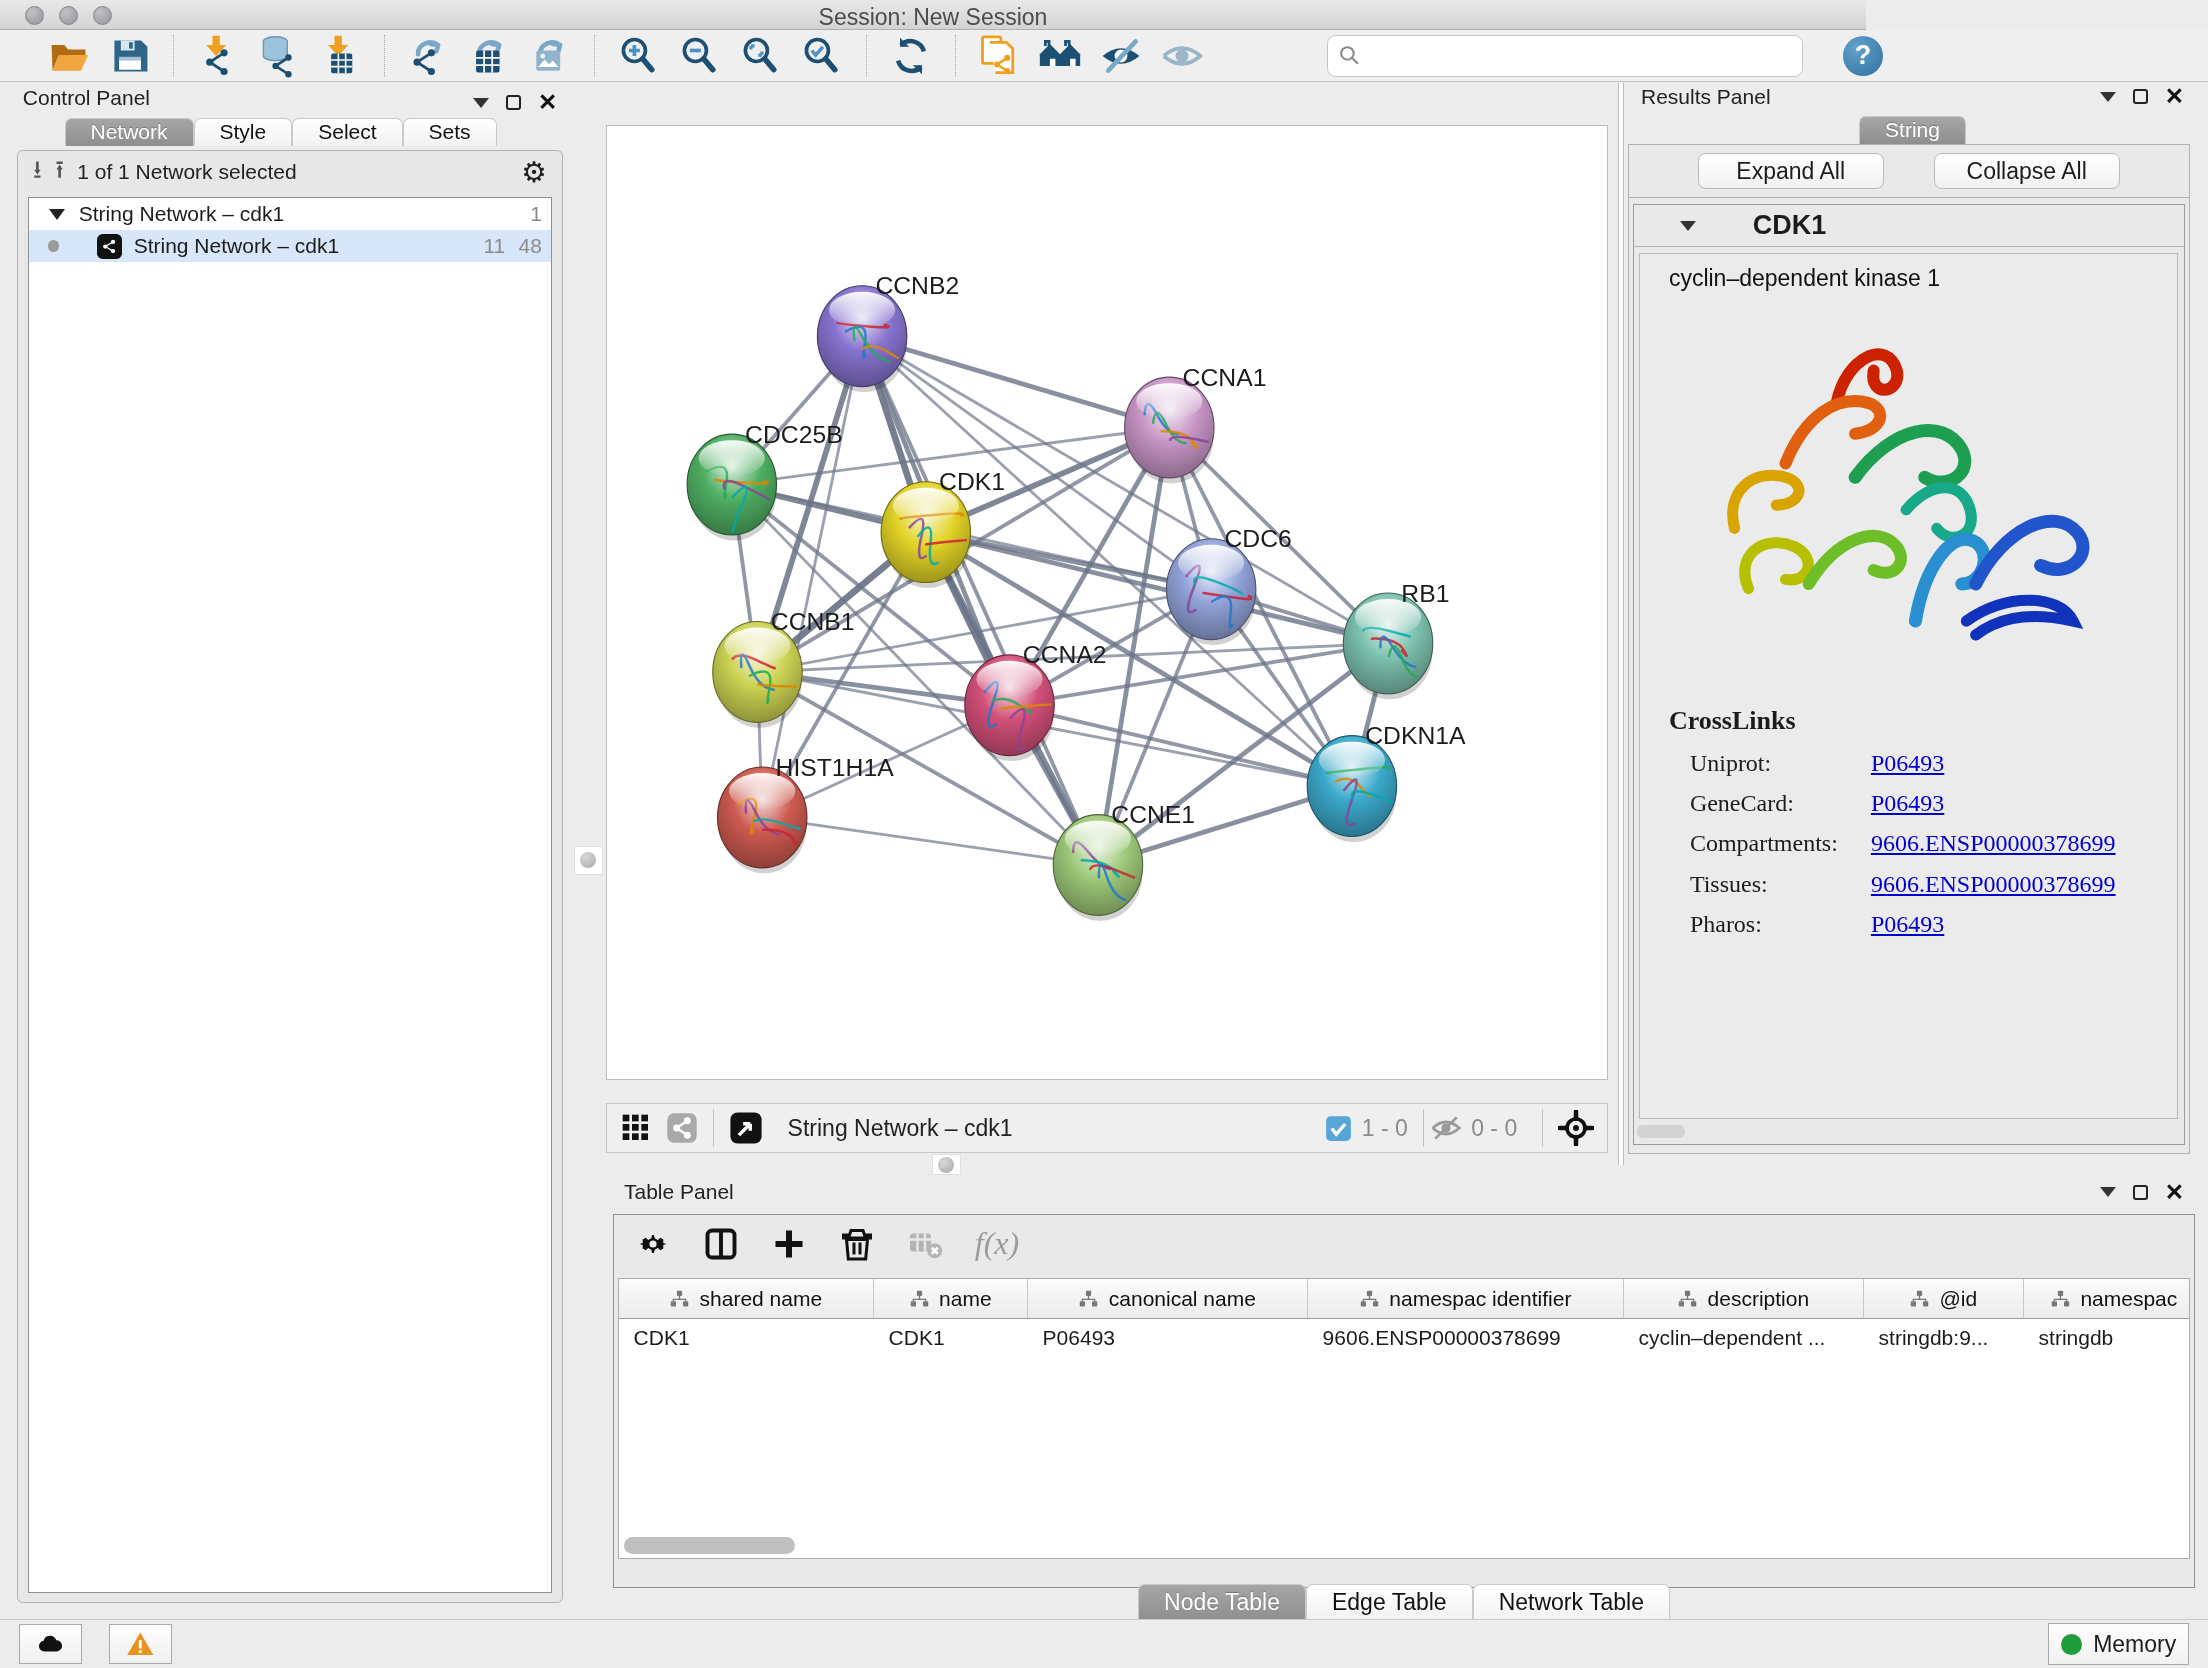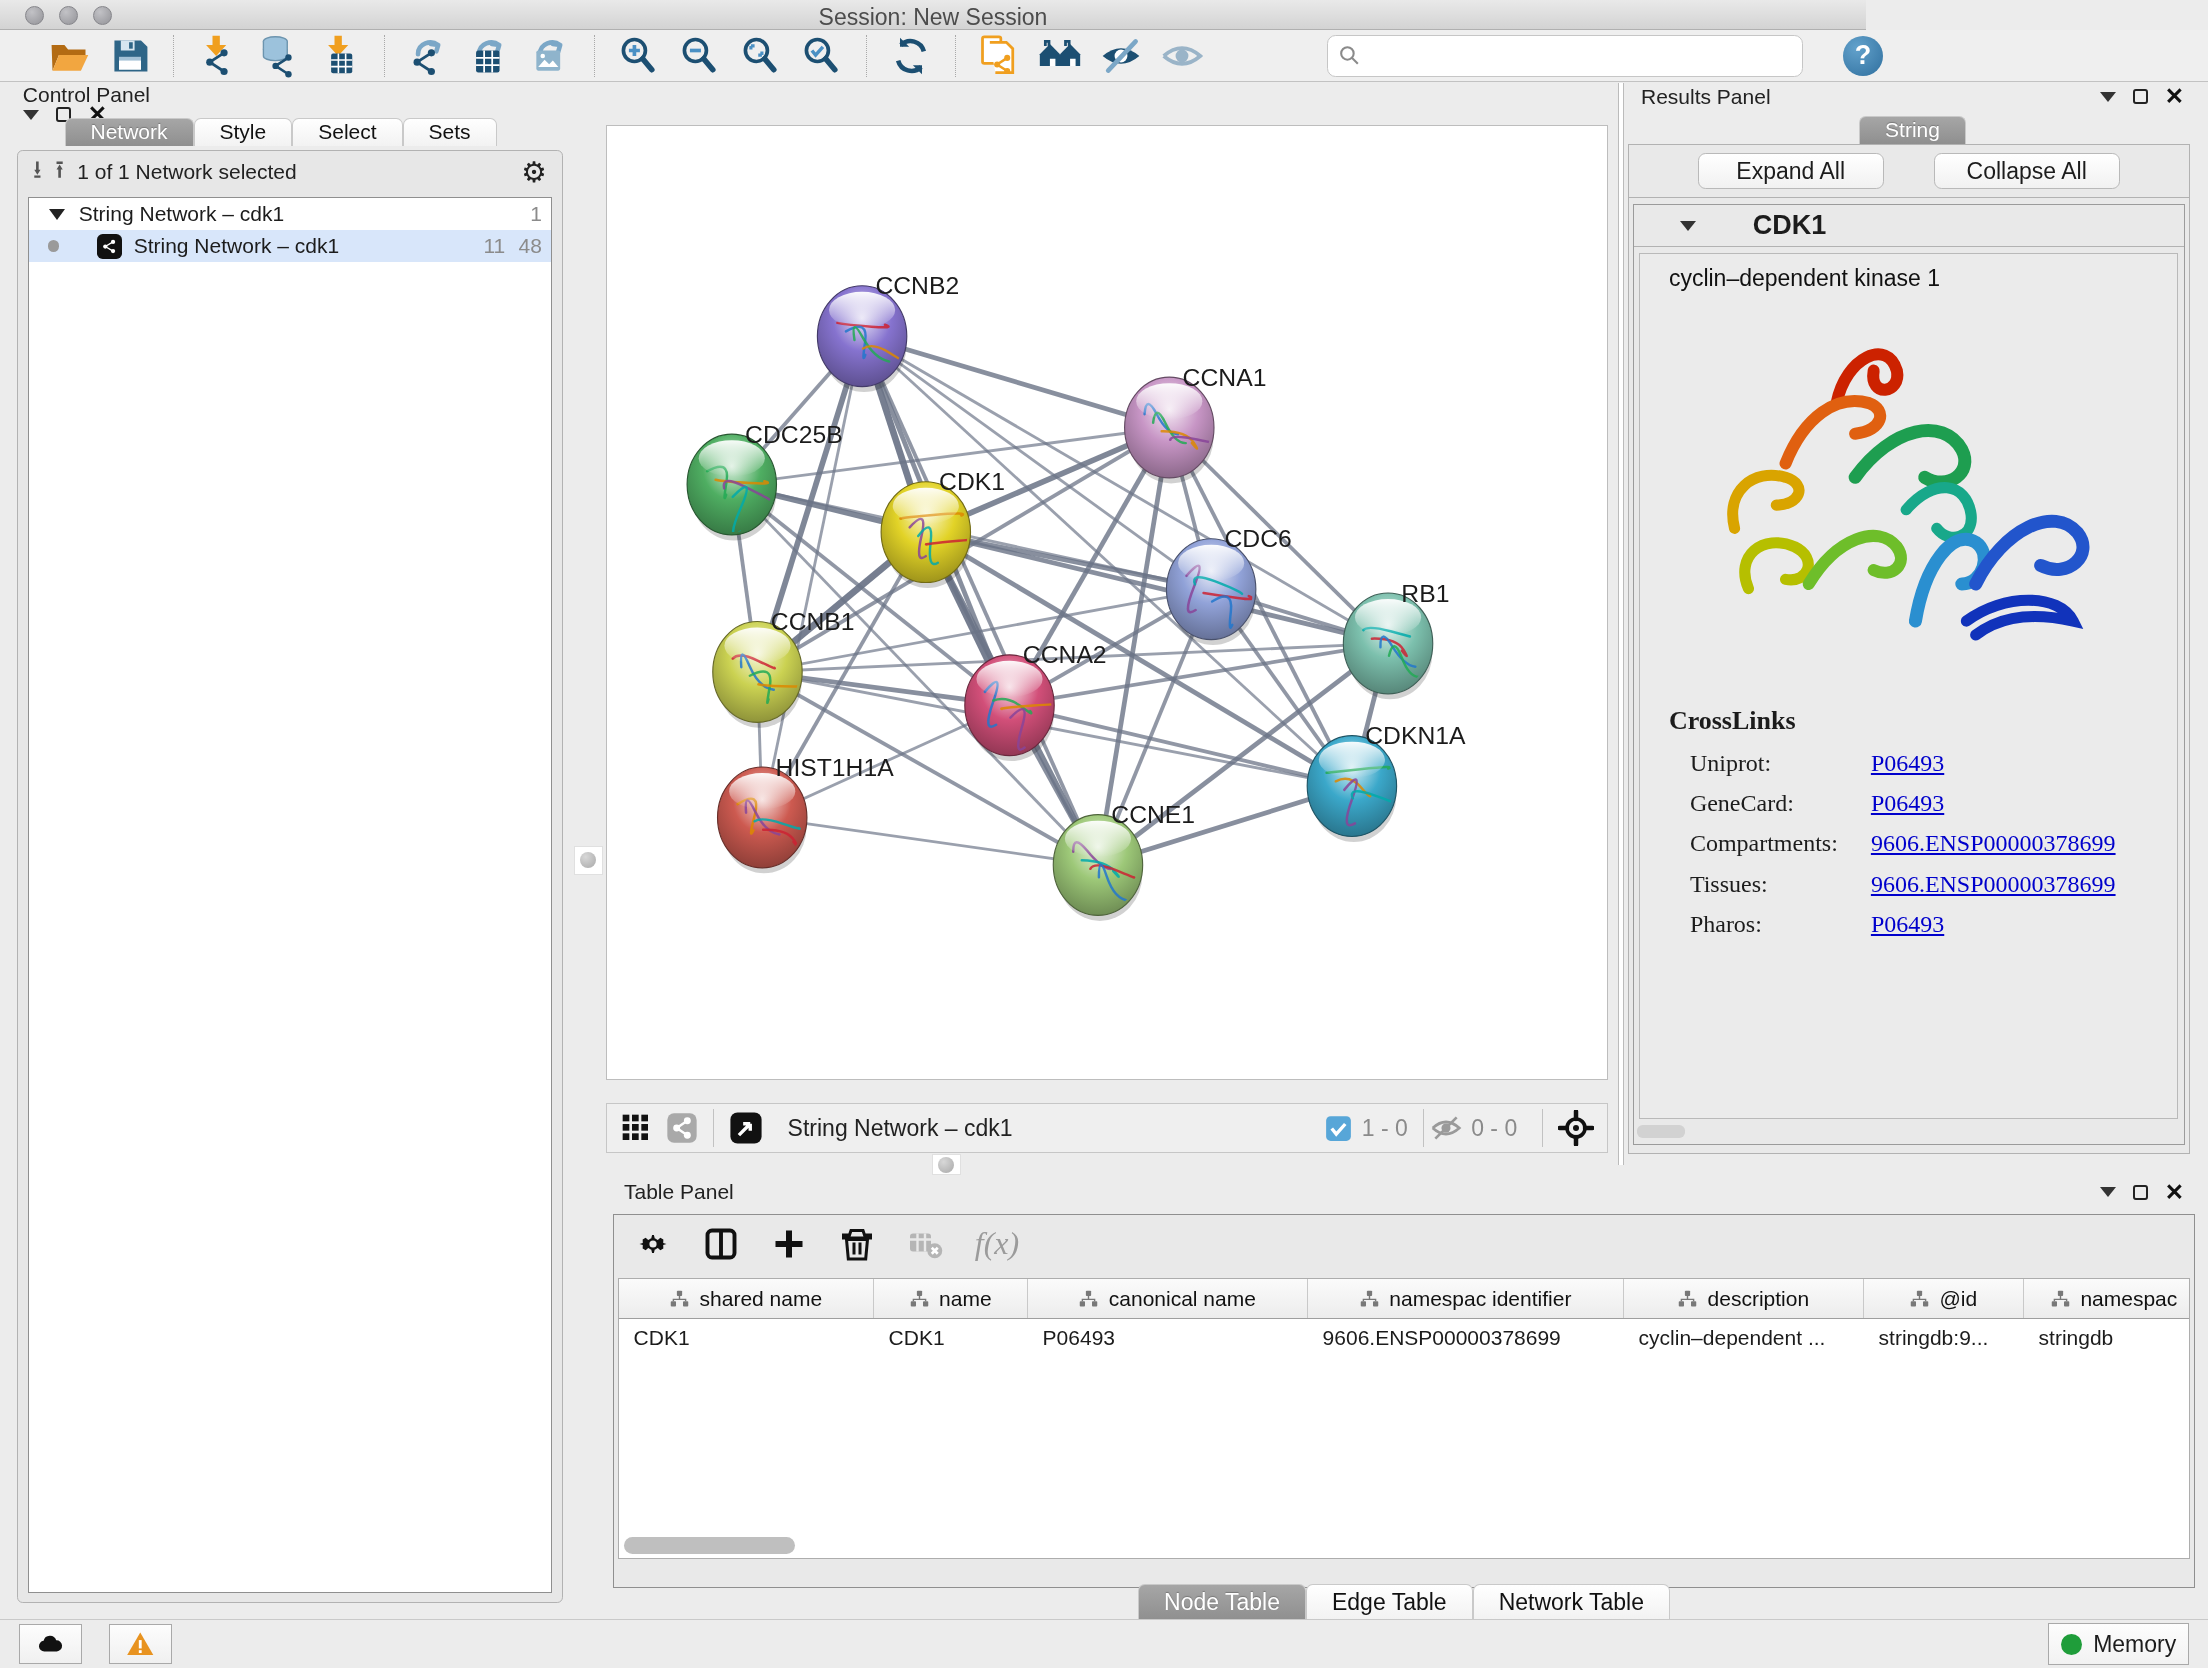"Control Panel" #cp-head { align-items: flex-start -> flex-end; flex-direction: column -> none }
